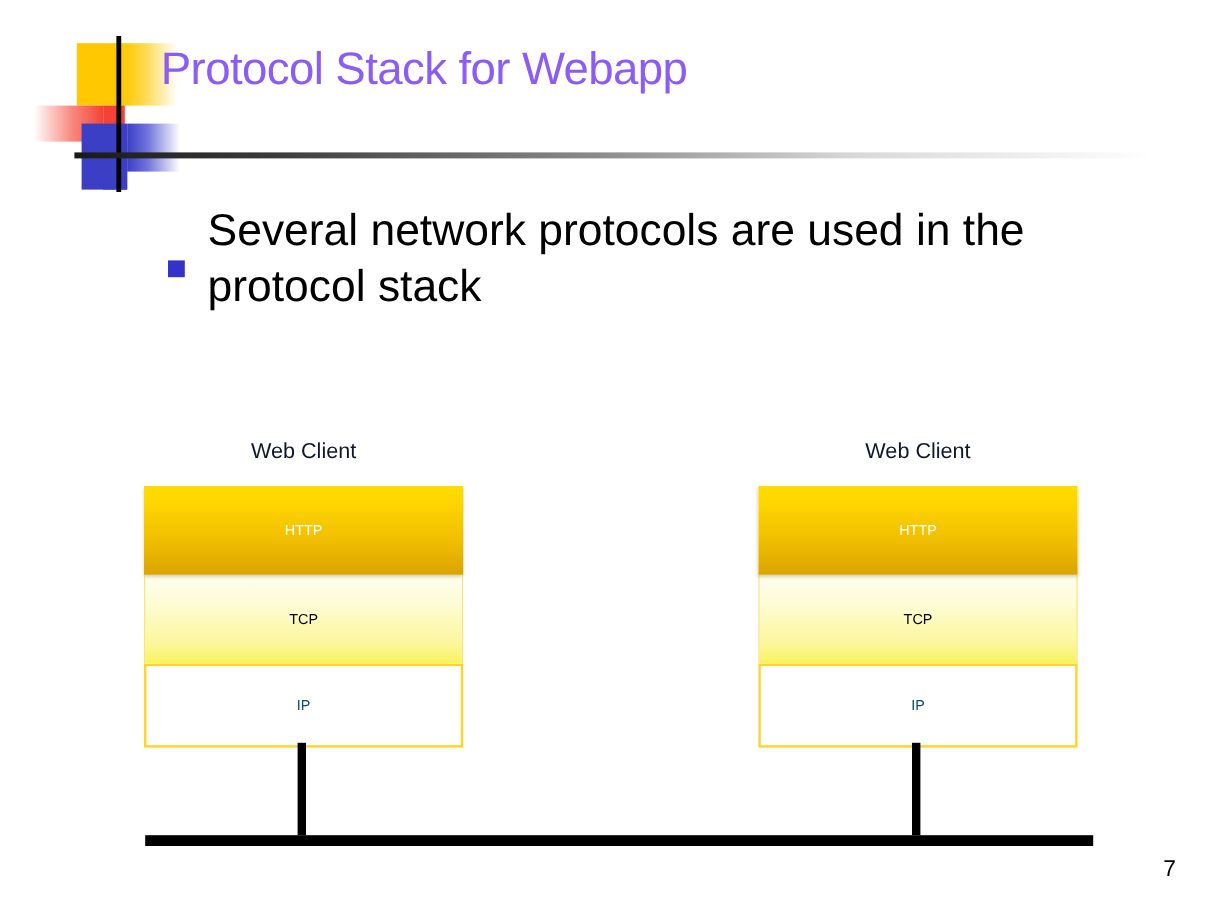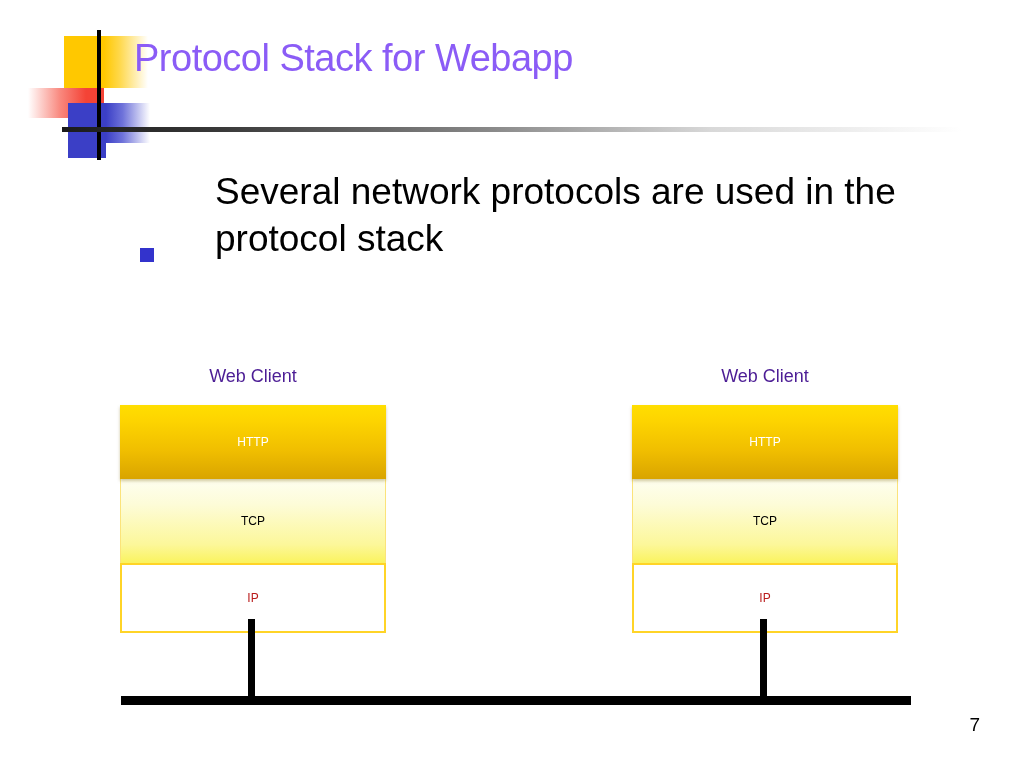"Several network protocols are used" .bullet-row { align-items: flex-end -> center; gap: 42px -> none }
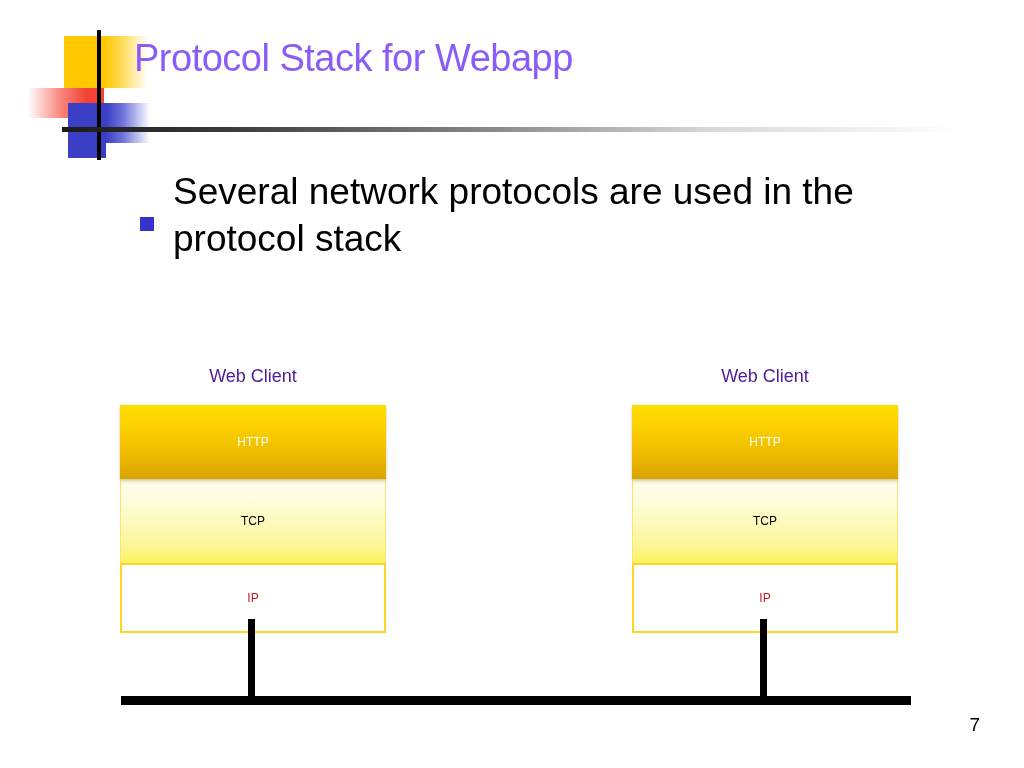"Web Client" .stack-label { color: #4c1d95 -> #0f172a }
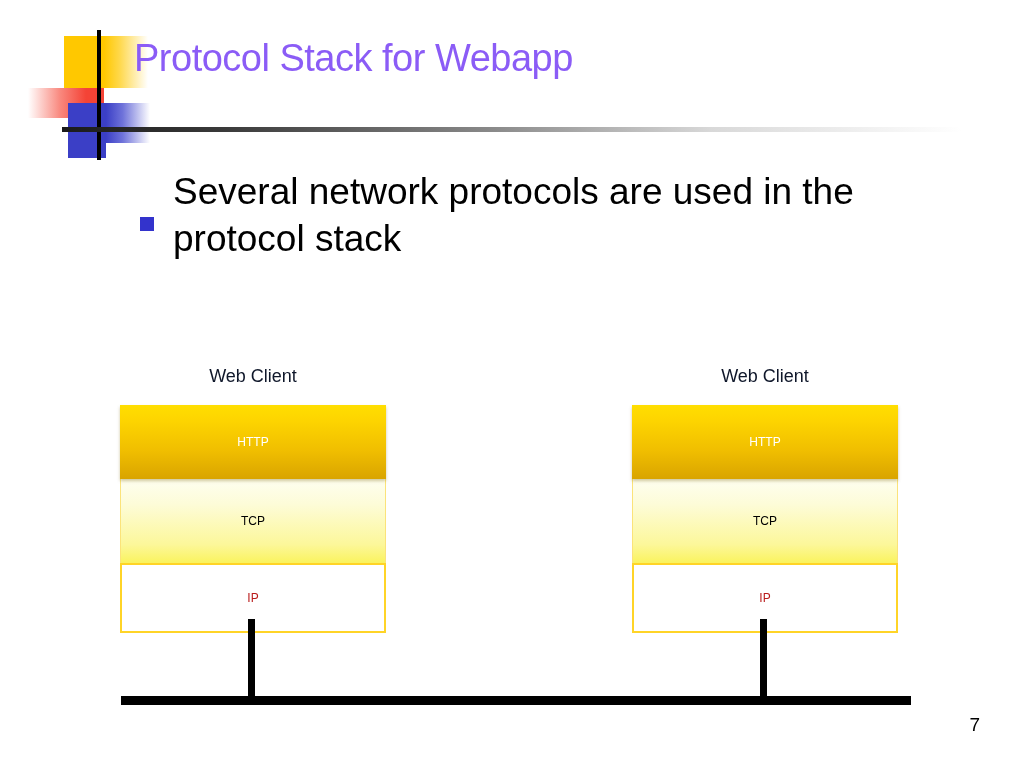"TCP" .layer-tcp { height: 84px -> 74px }
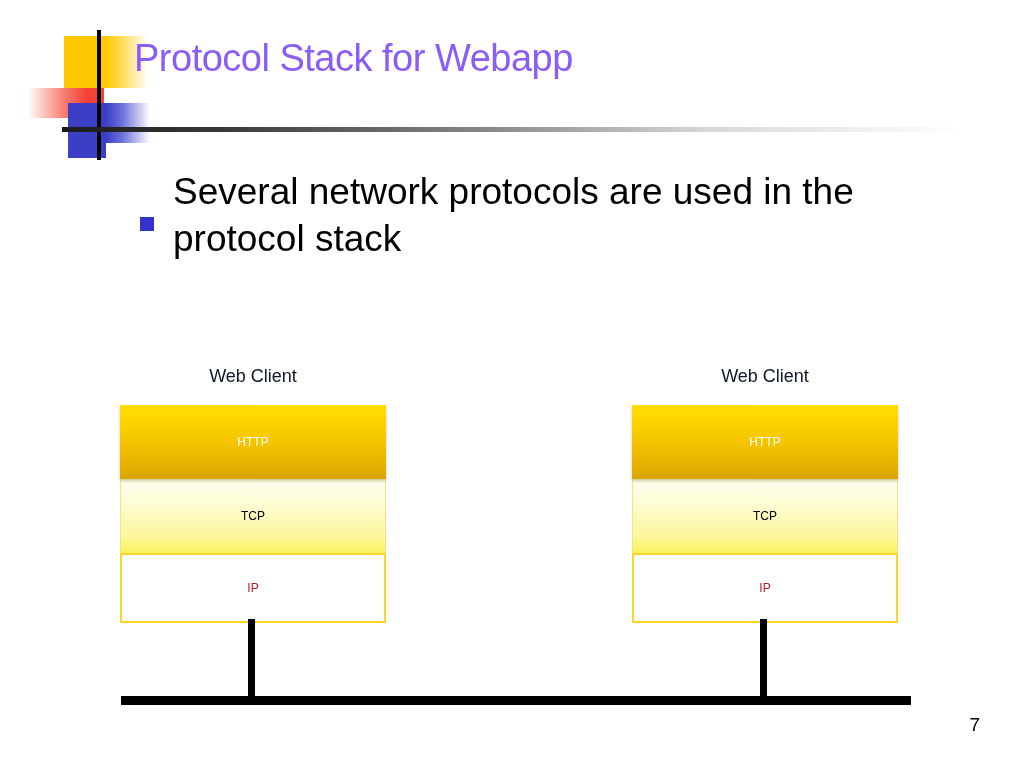"IP" .layer-ip { color: #b91c1c -> #0c4a6e }
